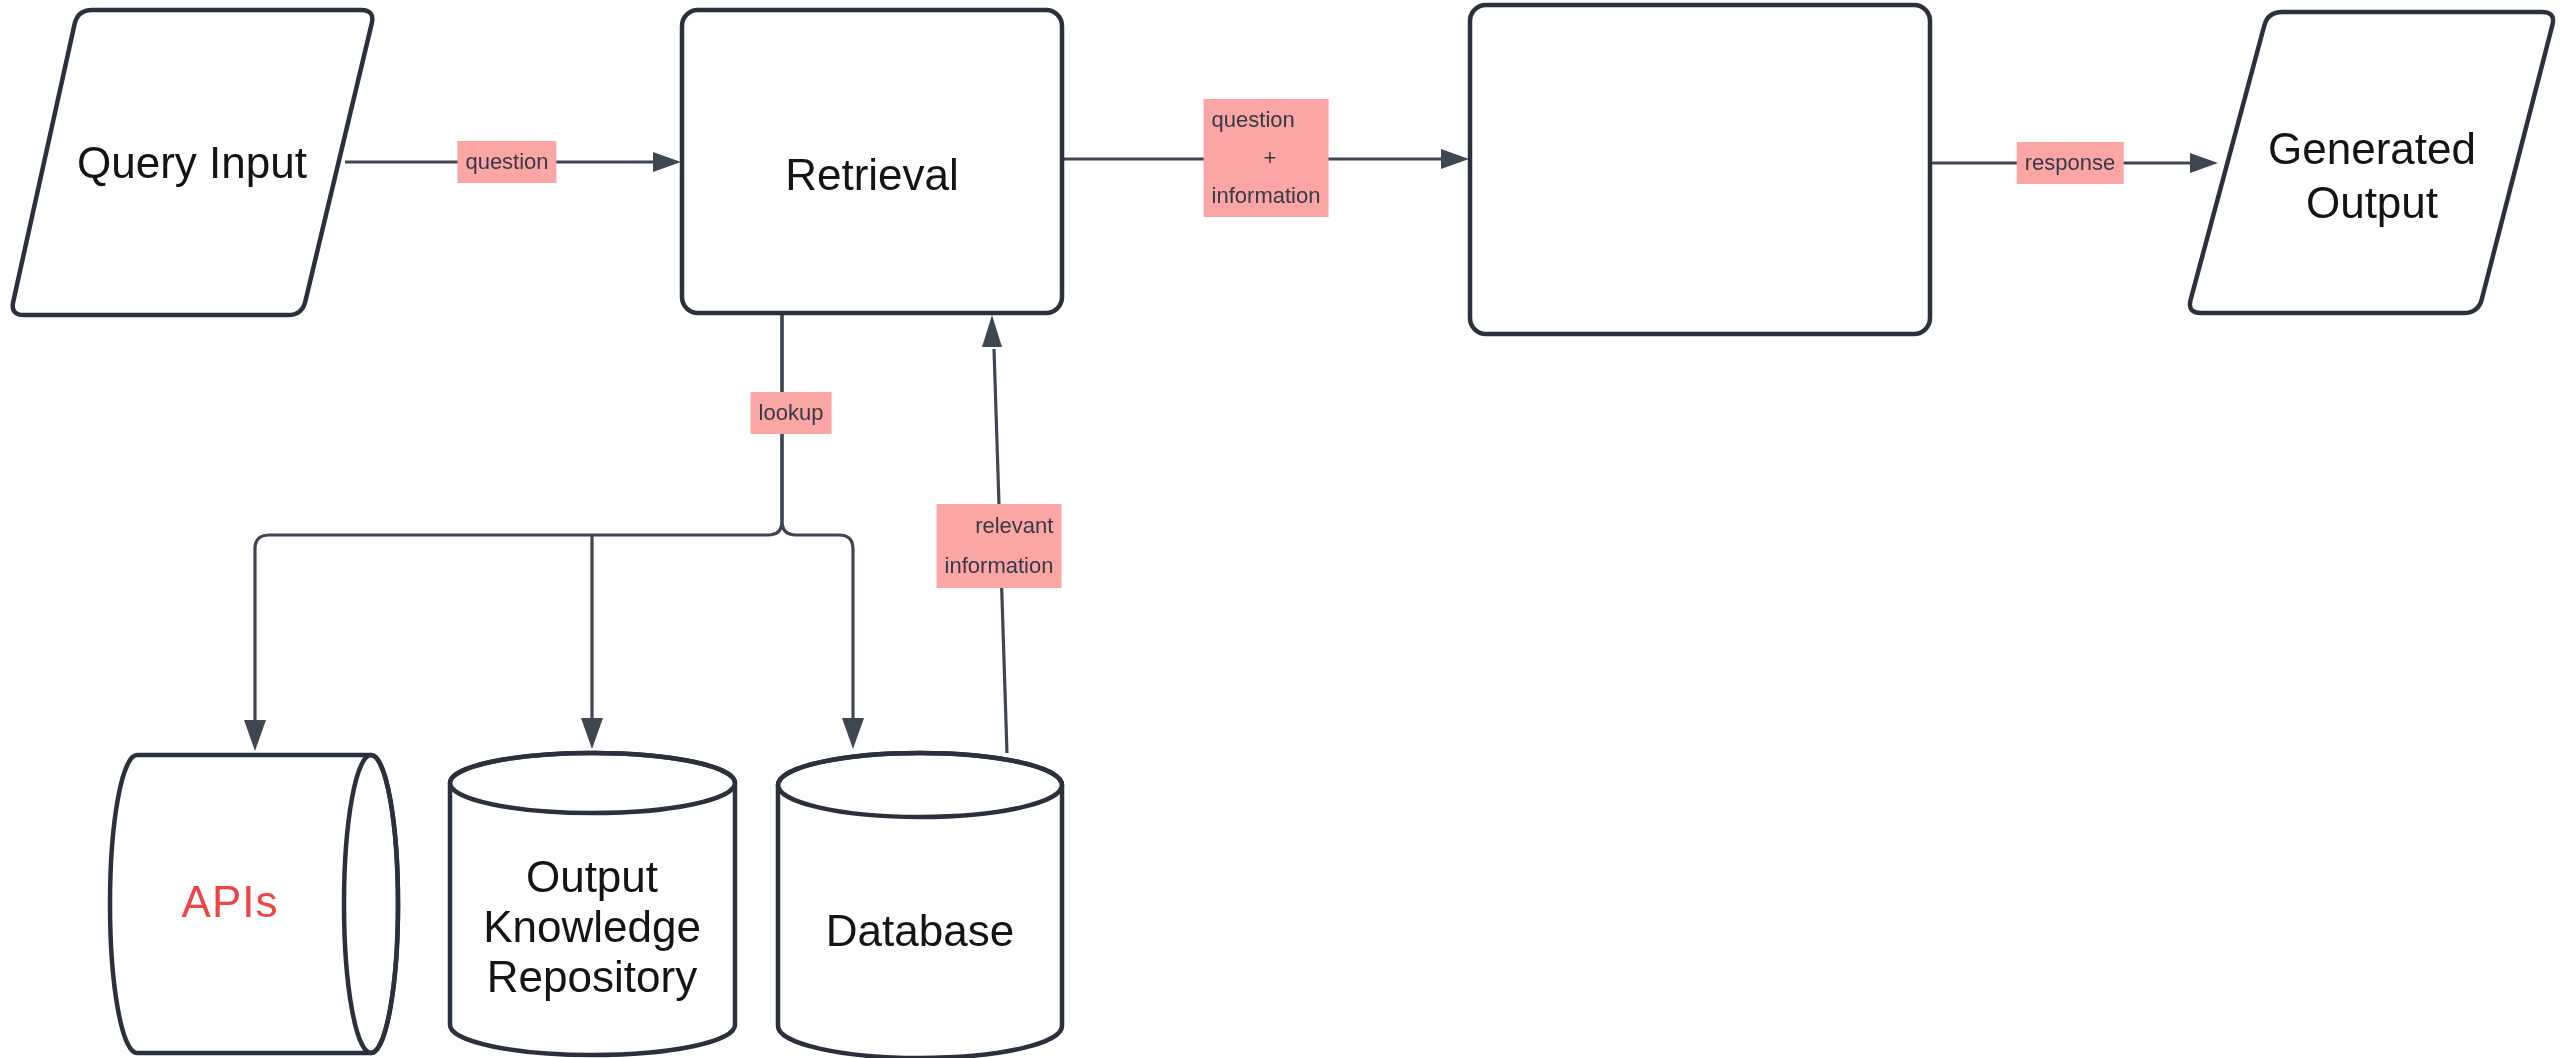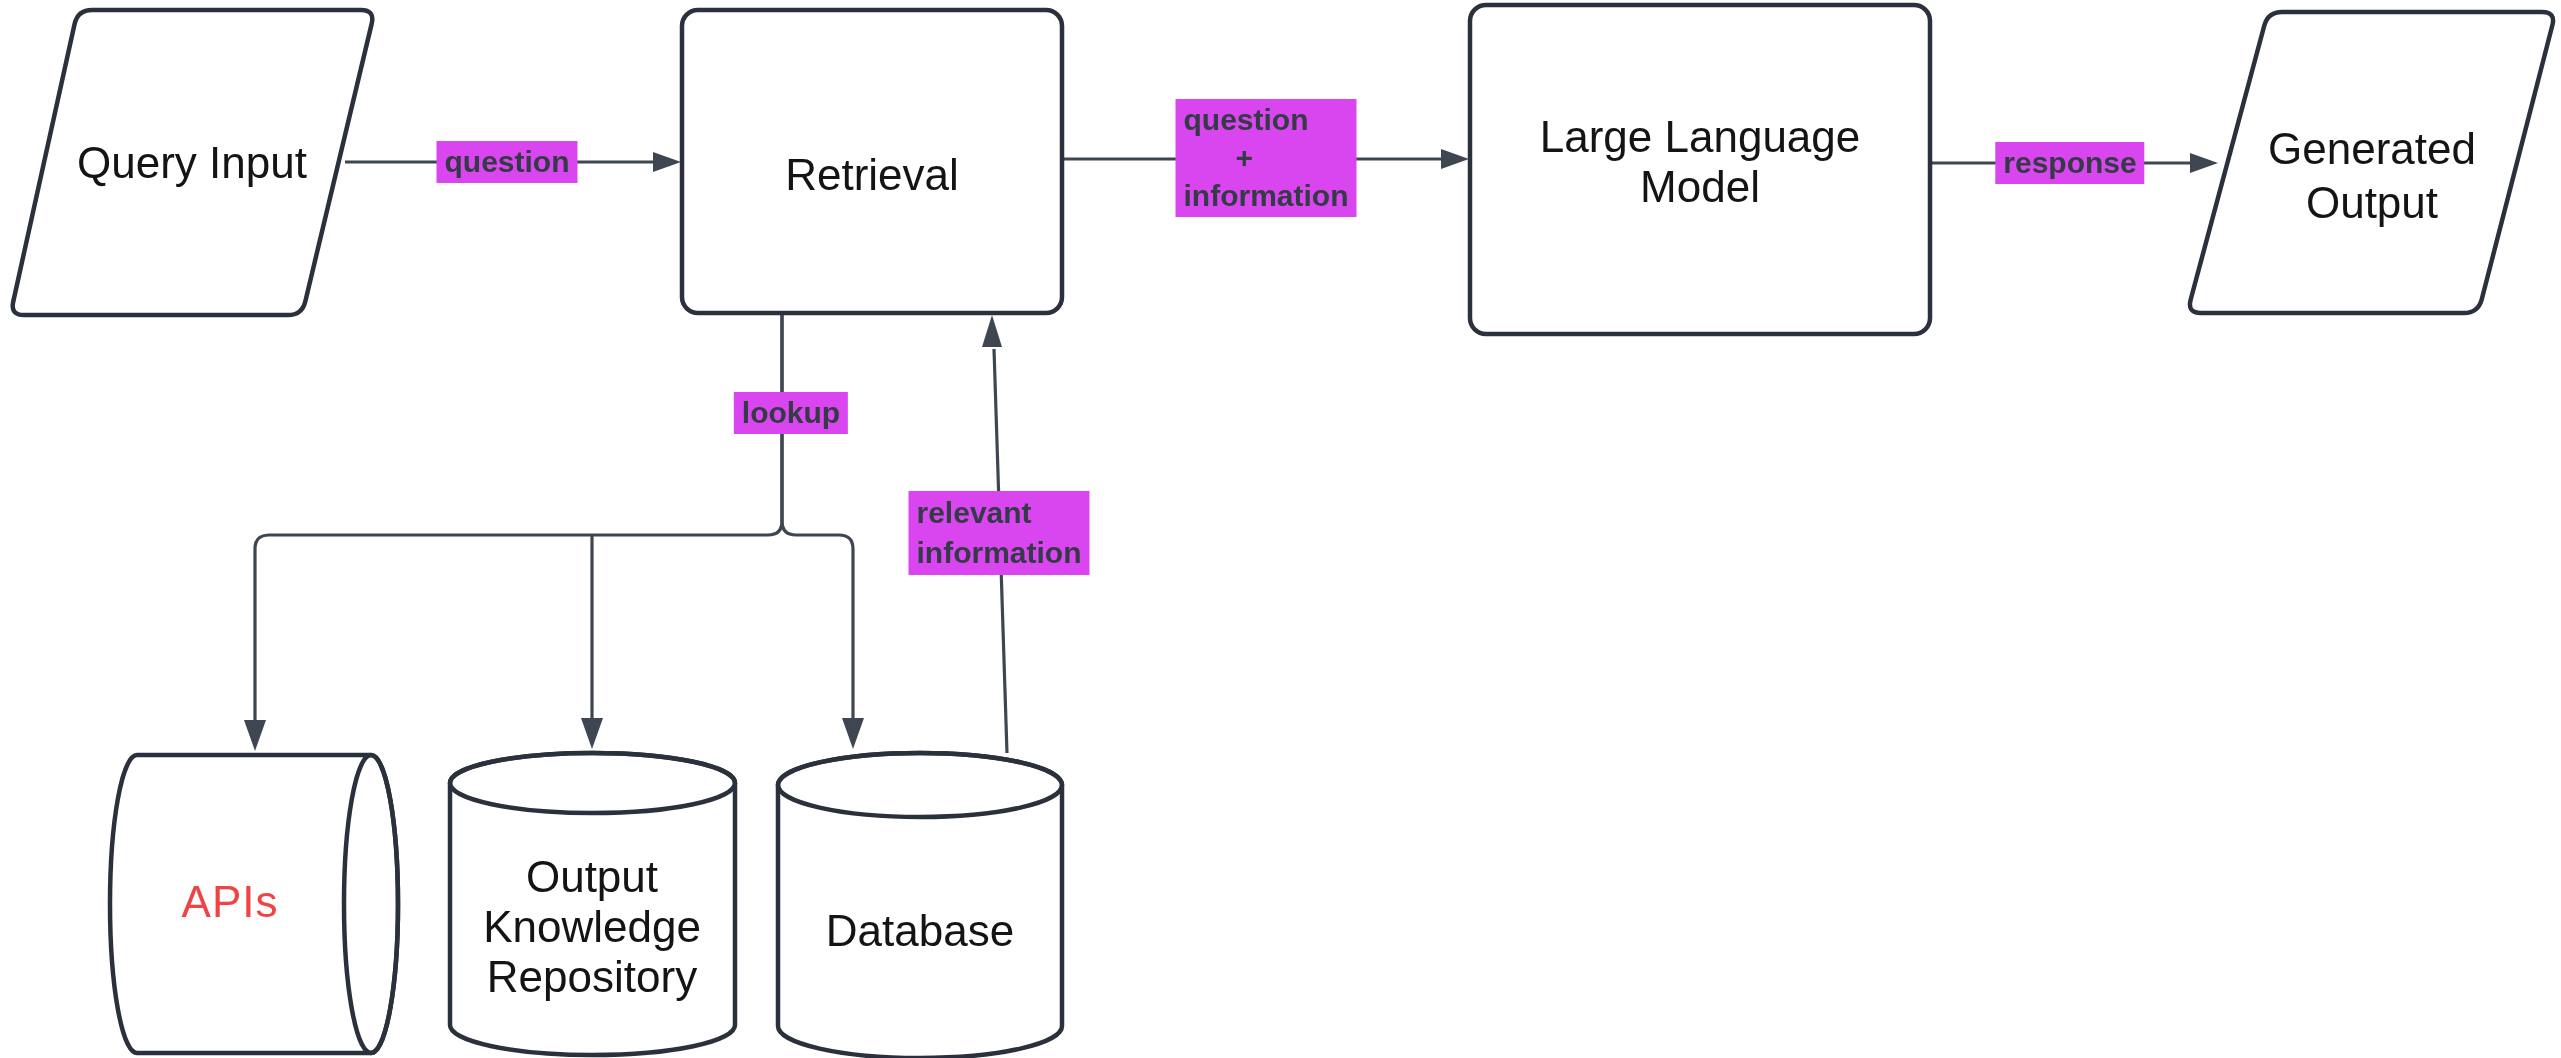"question" .edge-label { background: #d946ef -> #fca5a5; font-size: 30px -> 22px; font-weight: bold -> normal }
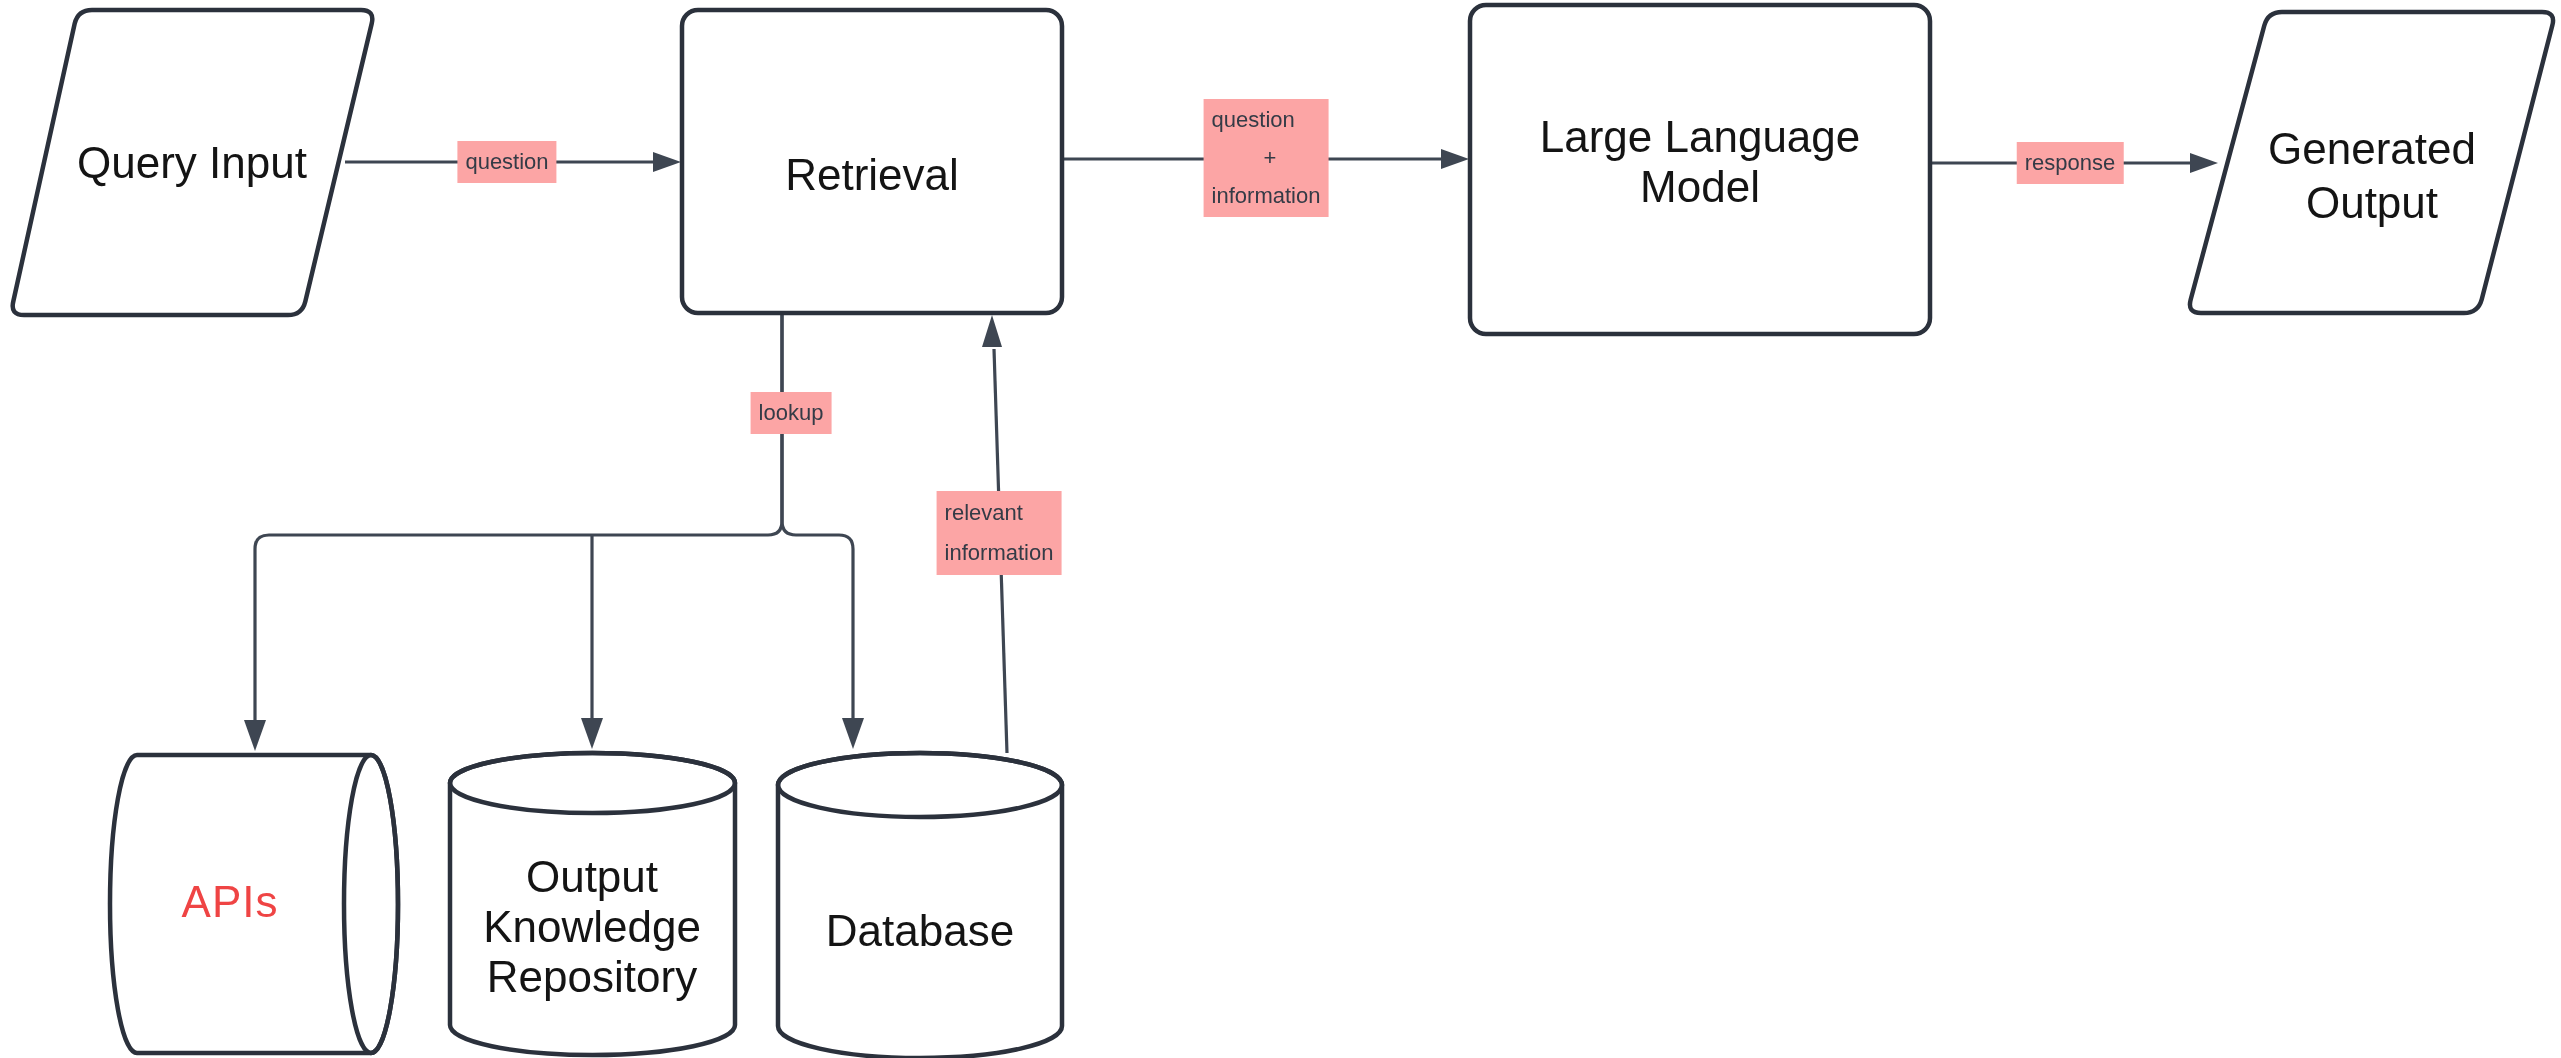"Large Language" div.node-label { html: <div> <div>Large Language</div> <div>Model</div> </div> -> none }
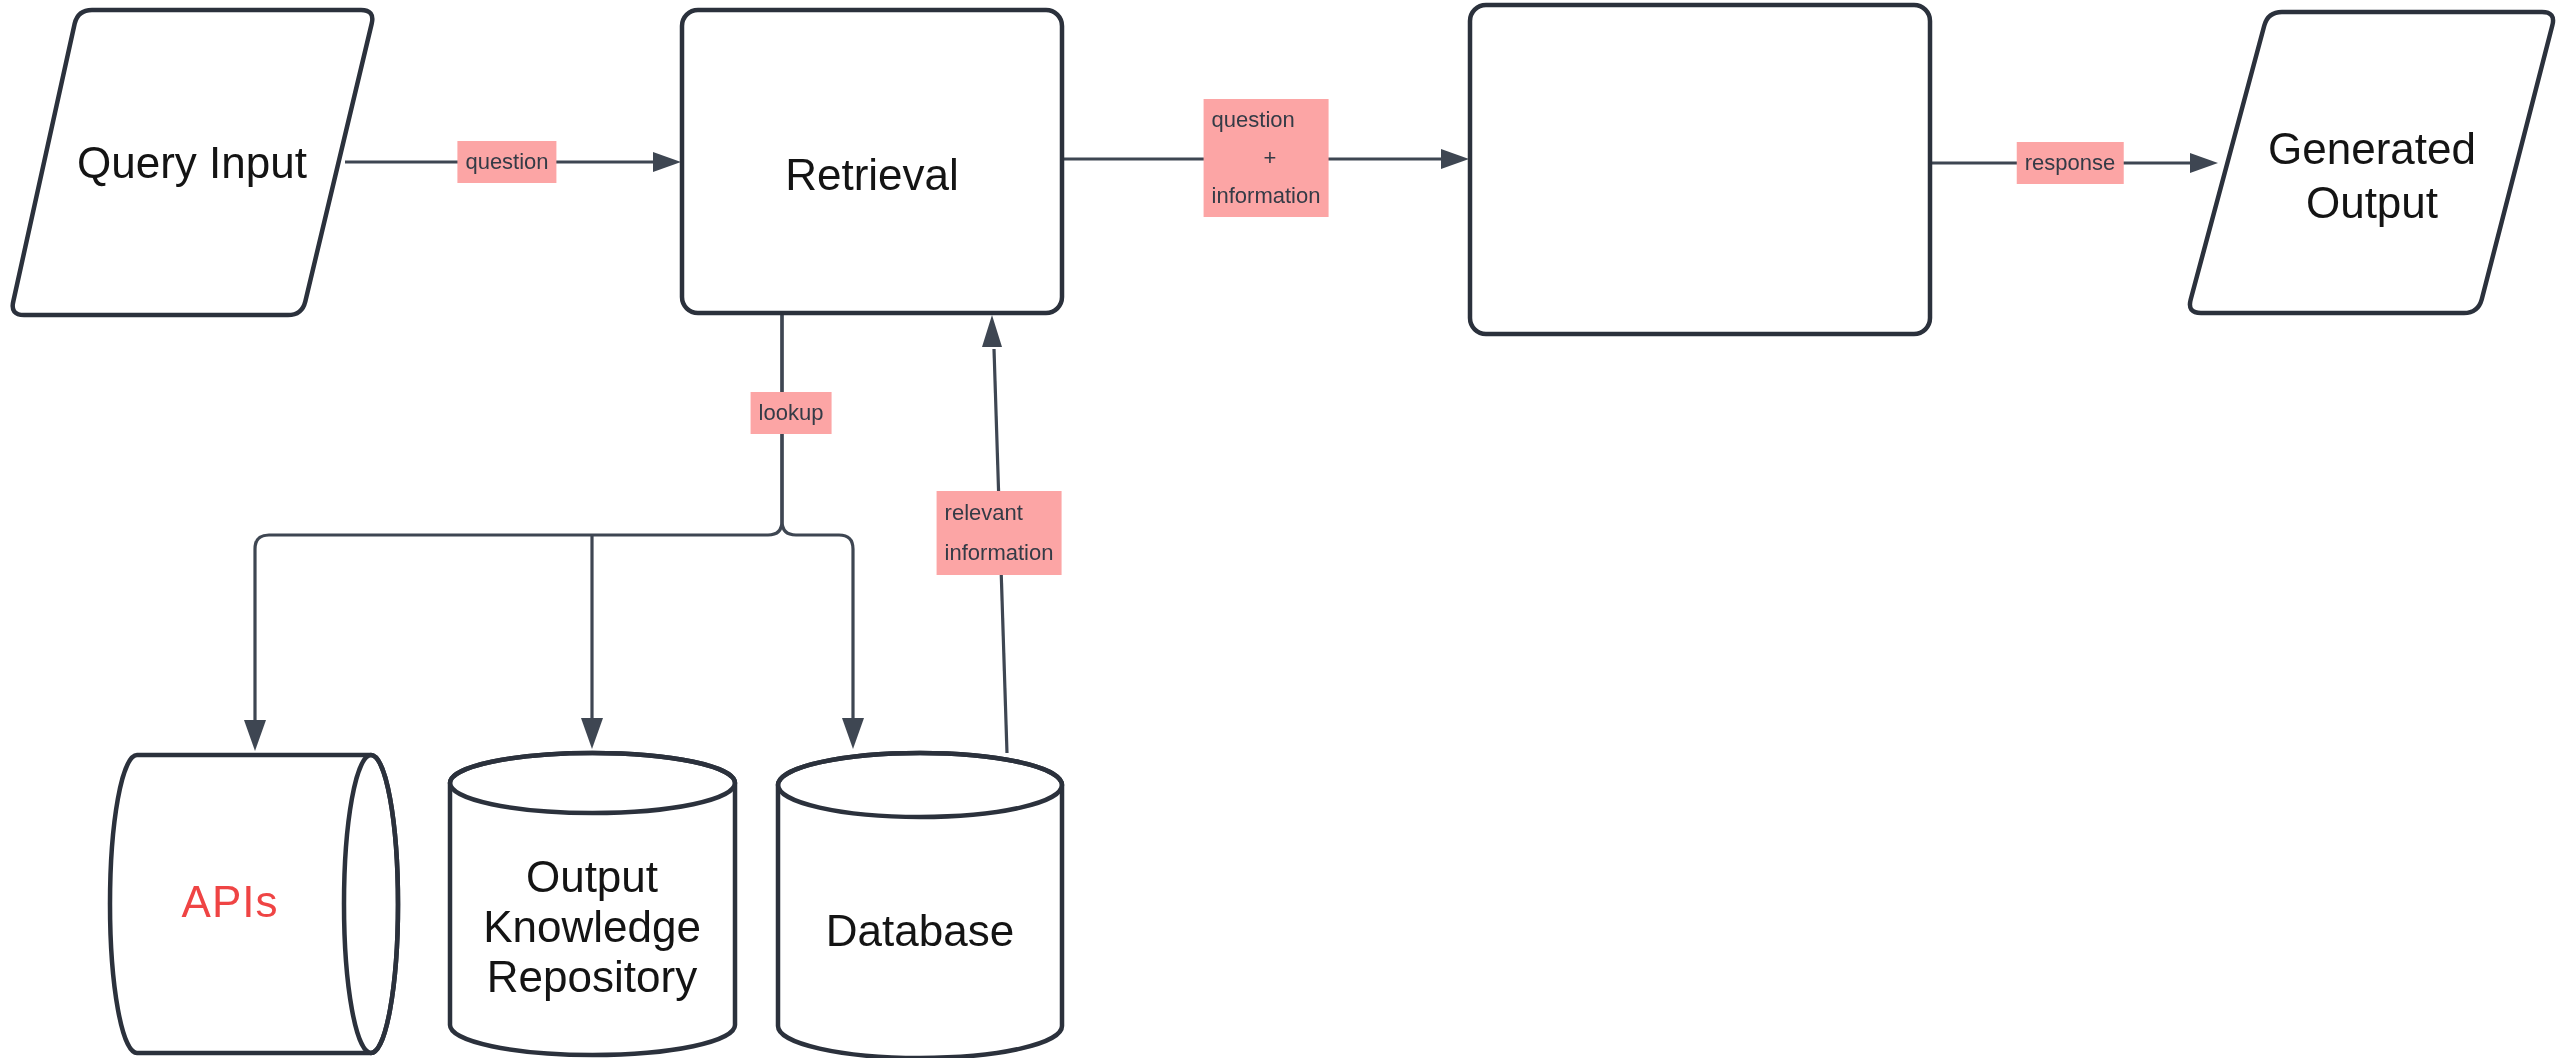"relevant" div.edge-label { text-align: none -> right; top: 533px -> 546px }
